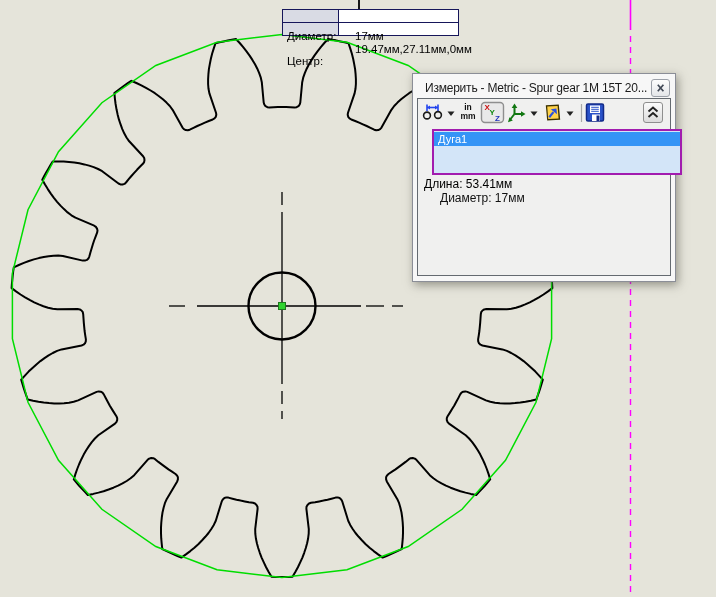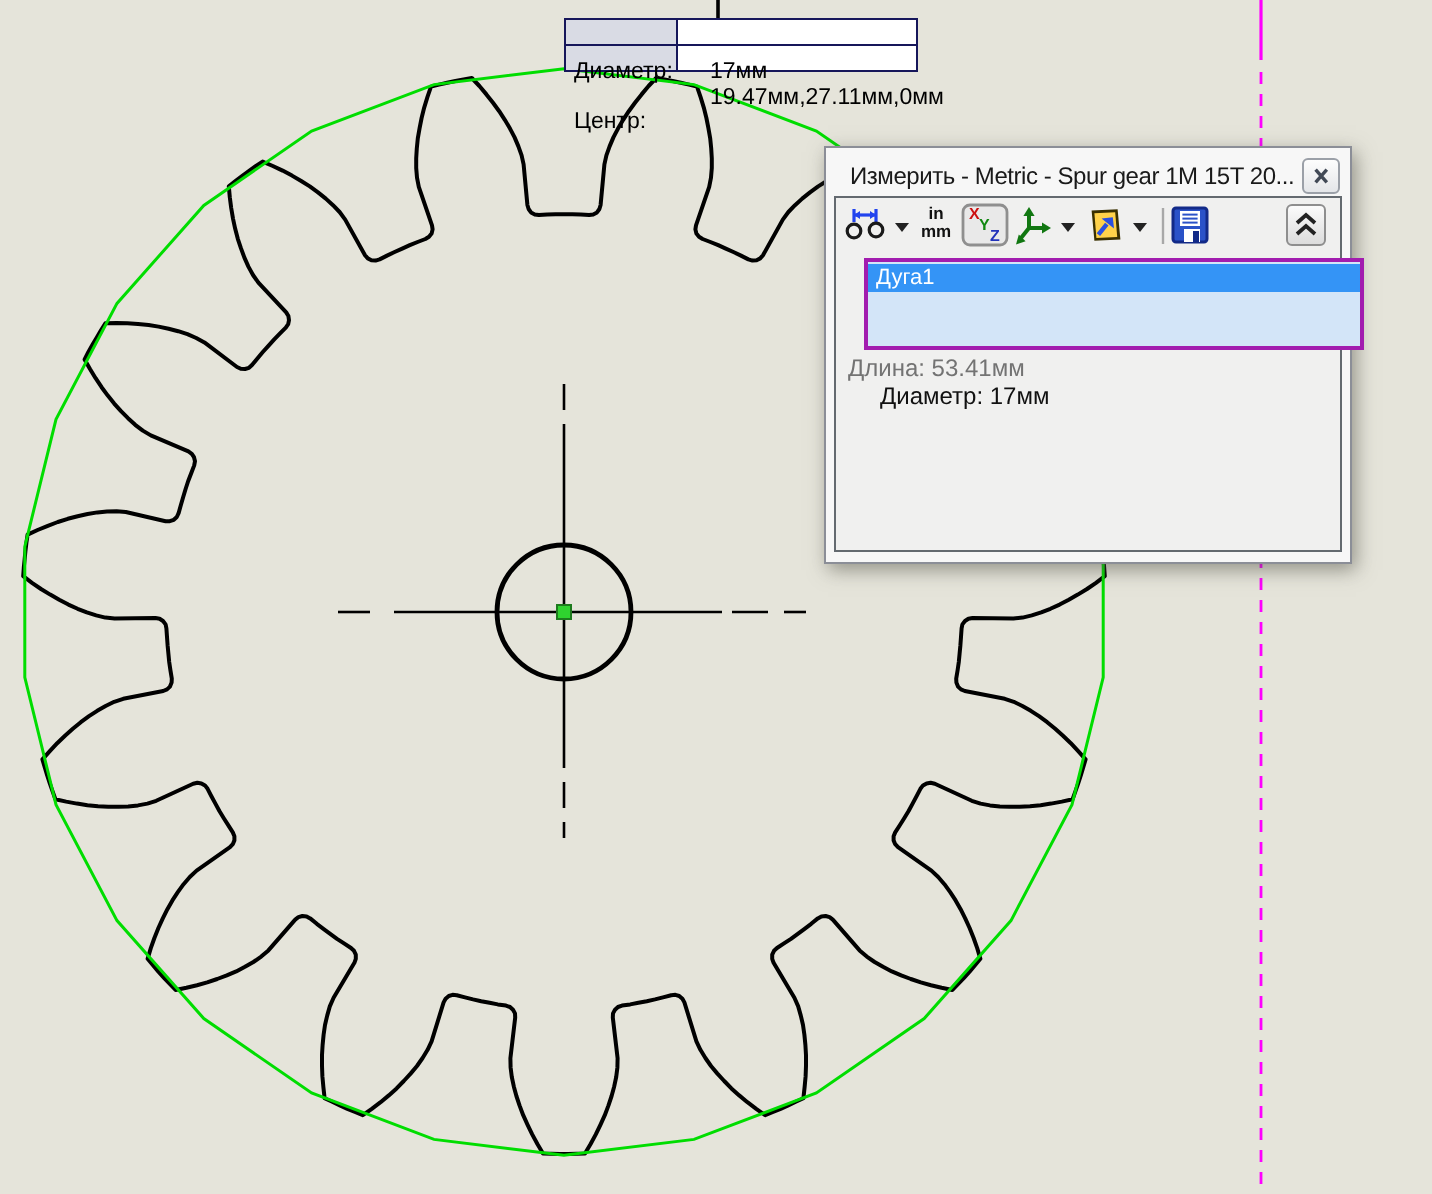"Длина: 53.41мм" #panel .m1 { color: #737373 -> #000000 }
